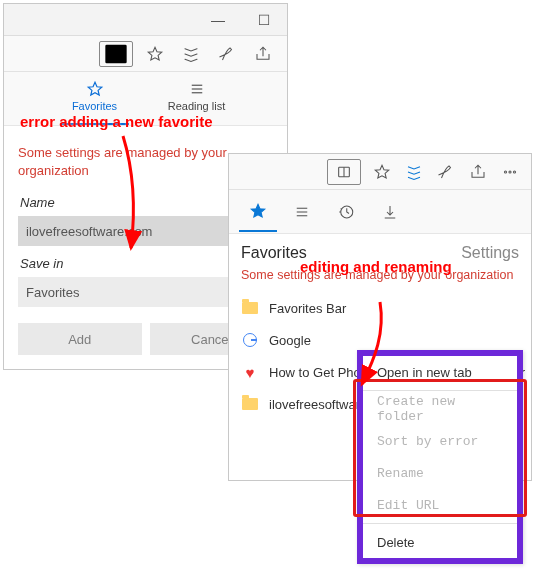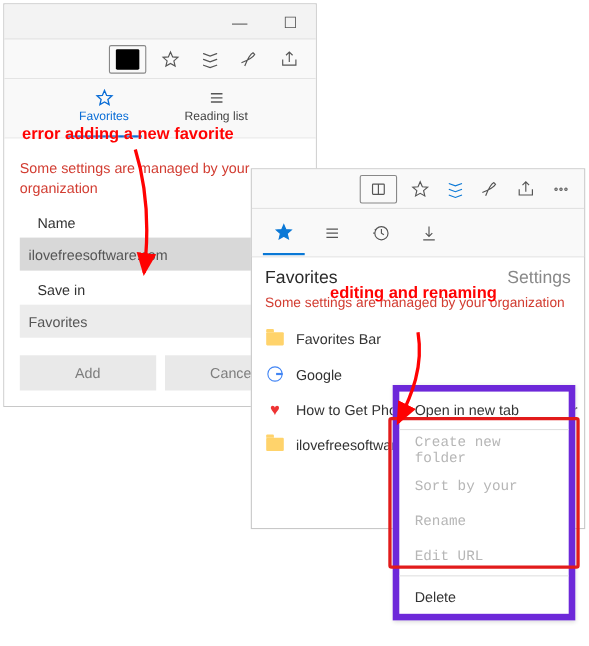"Name" .flabel { font-style: none -> italic; margin: 10px 0 6px 16px -> 10px 0 6px 2px }
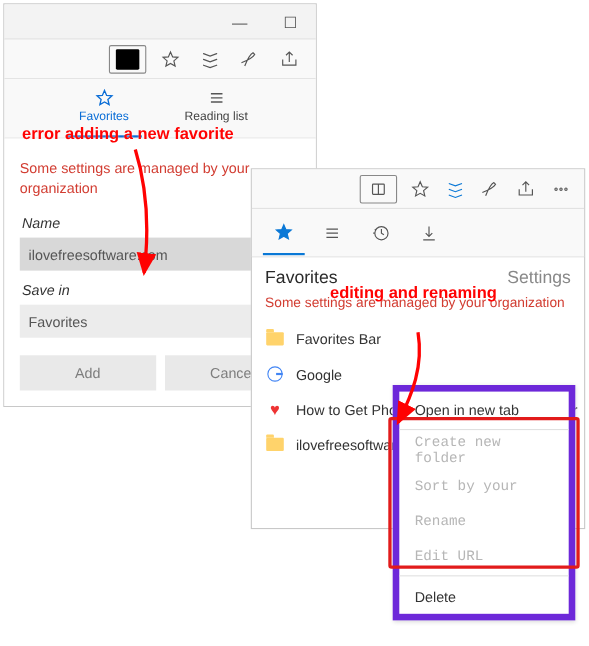"Sort by your" div.ctxitem { text: your -> error }
